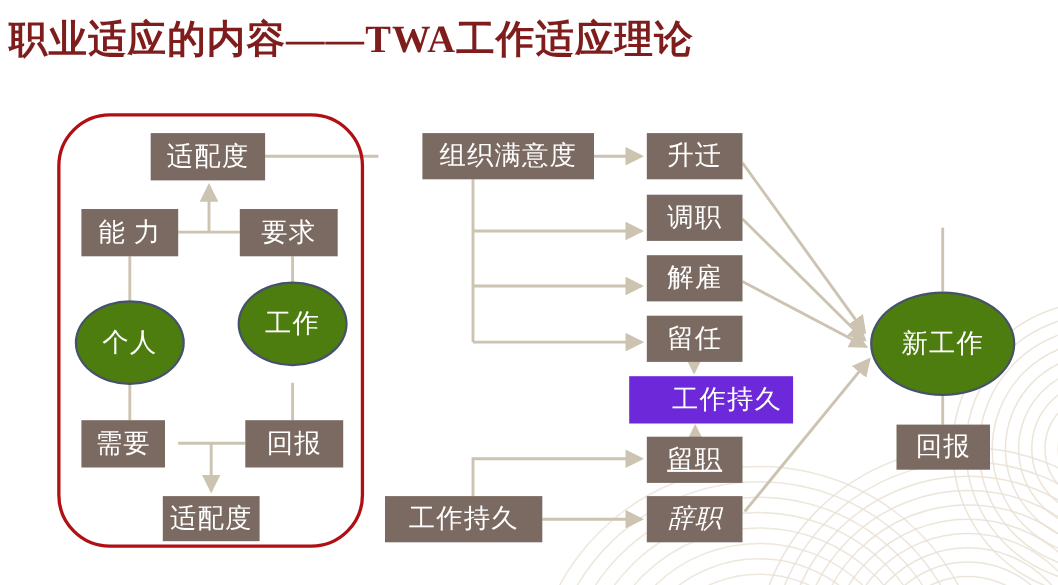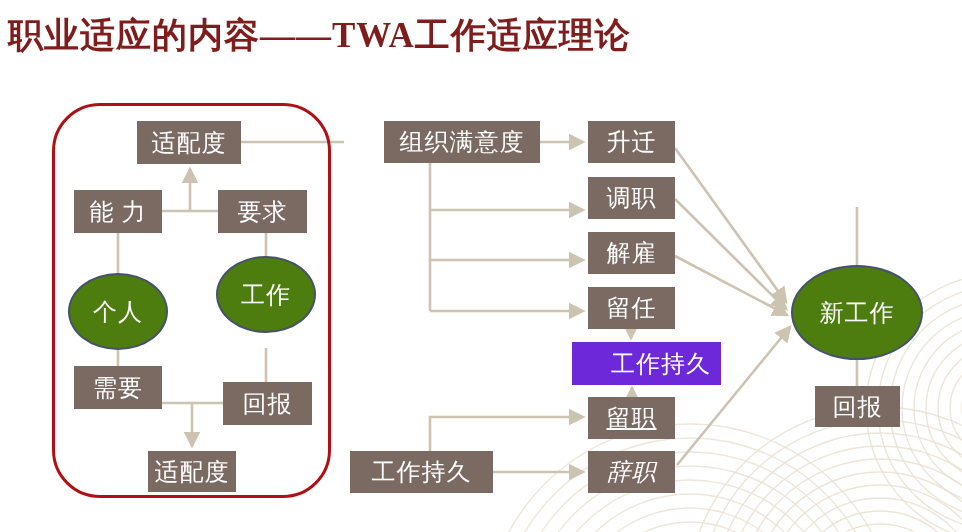"需要" div.node { top: 366px -> 382px; width: 88px -> 76px }
